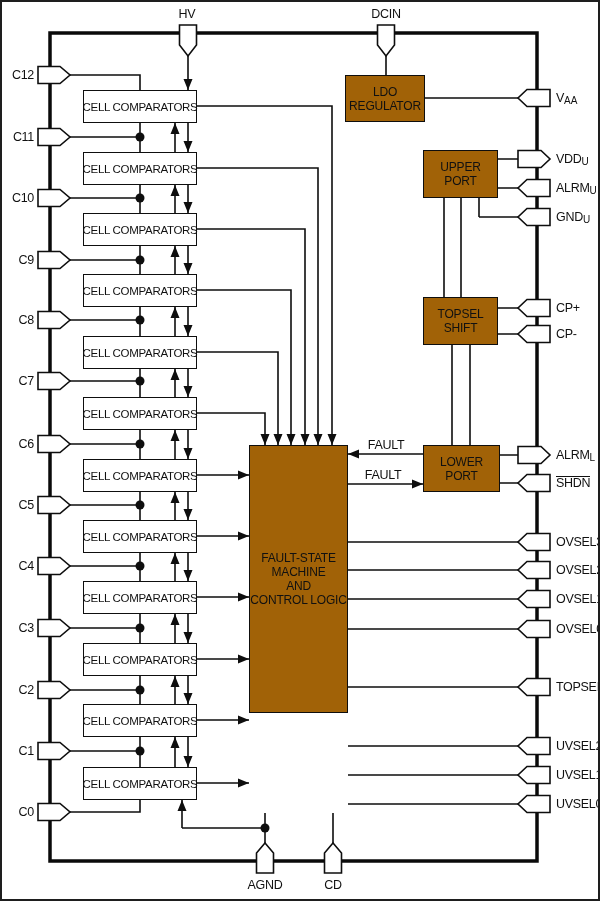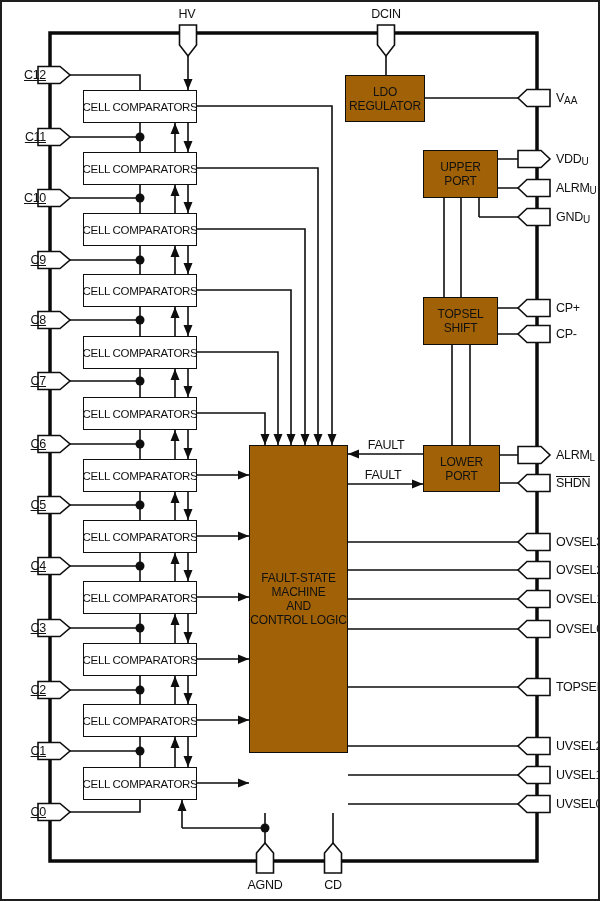"C12" .lp { left: 16px -> 4px; text-decoration: underline -> none }
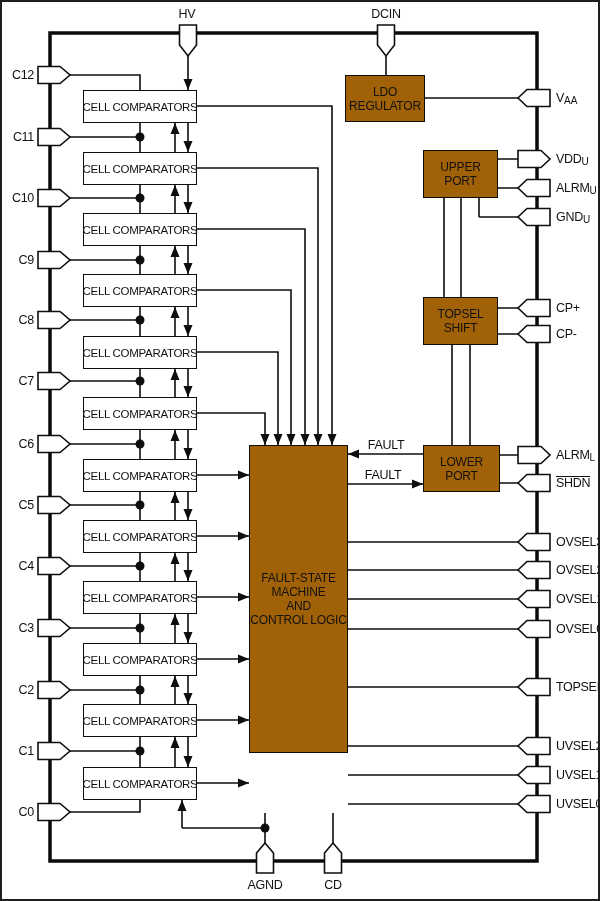"FAULT-STATE" div.blk { height: 308px -> 268px }
